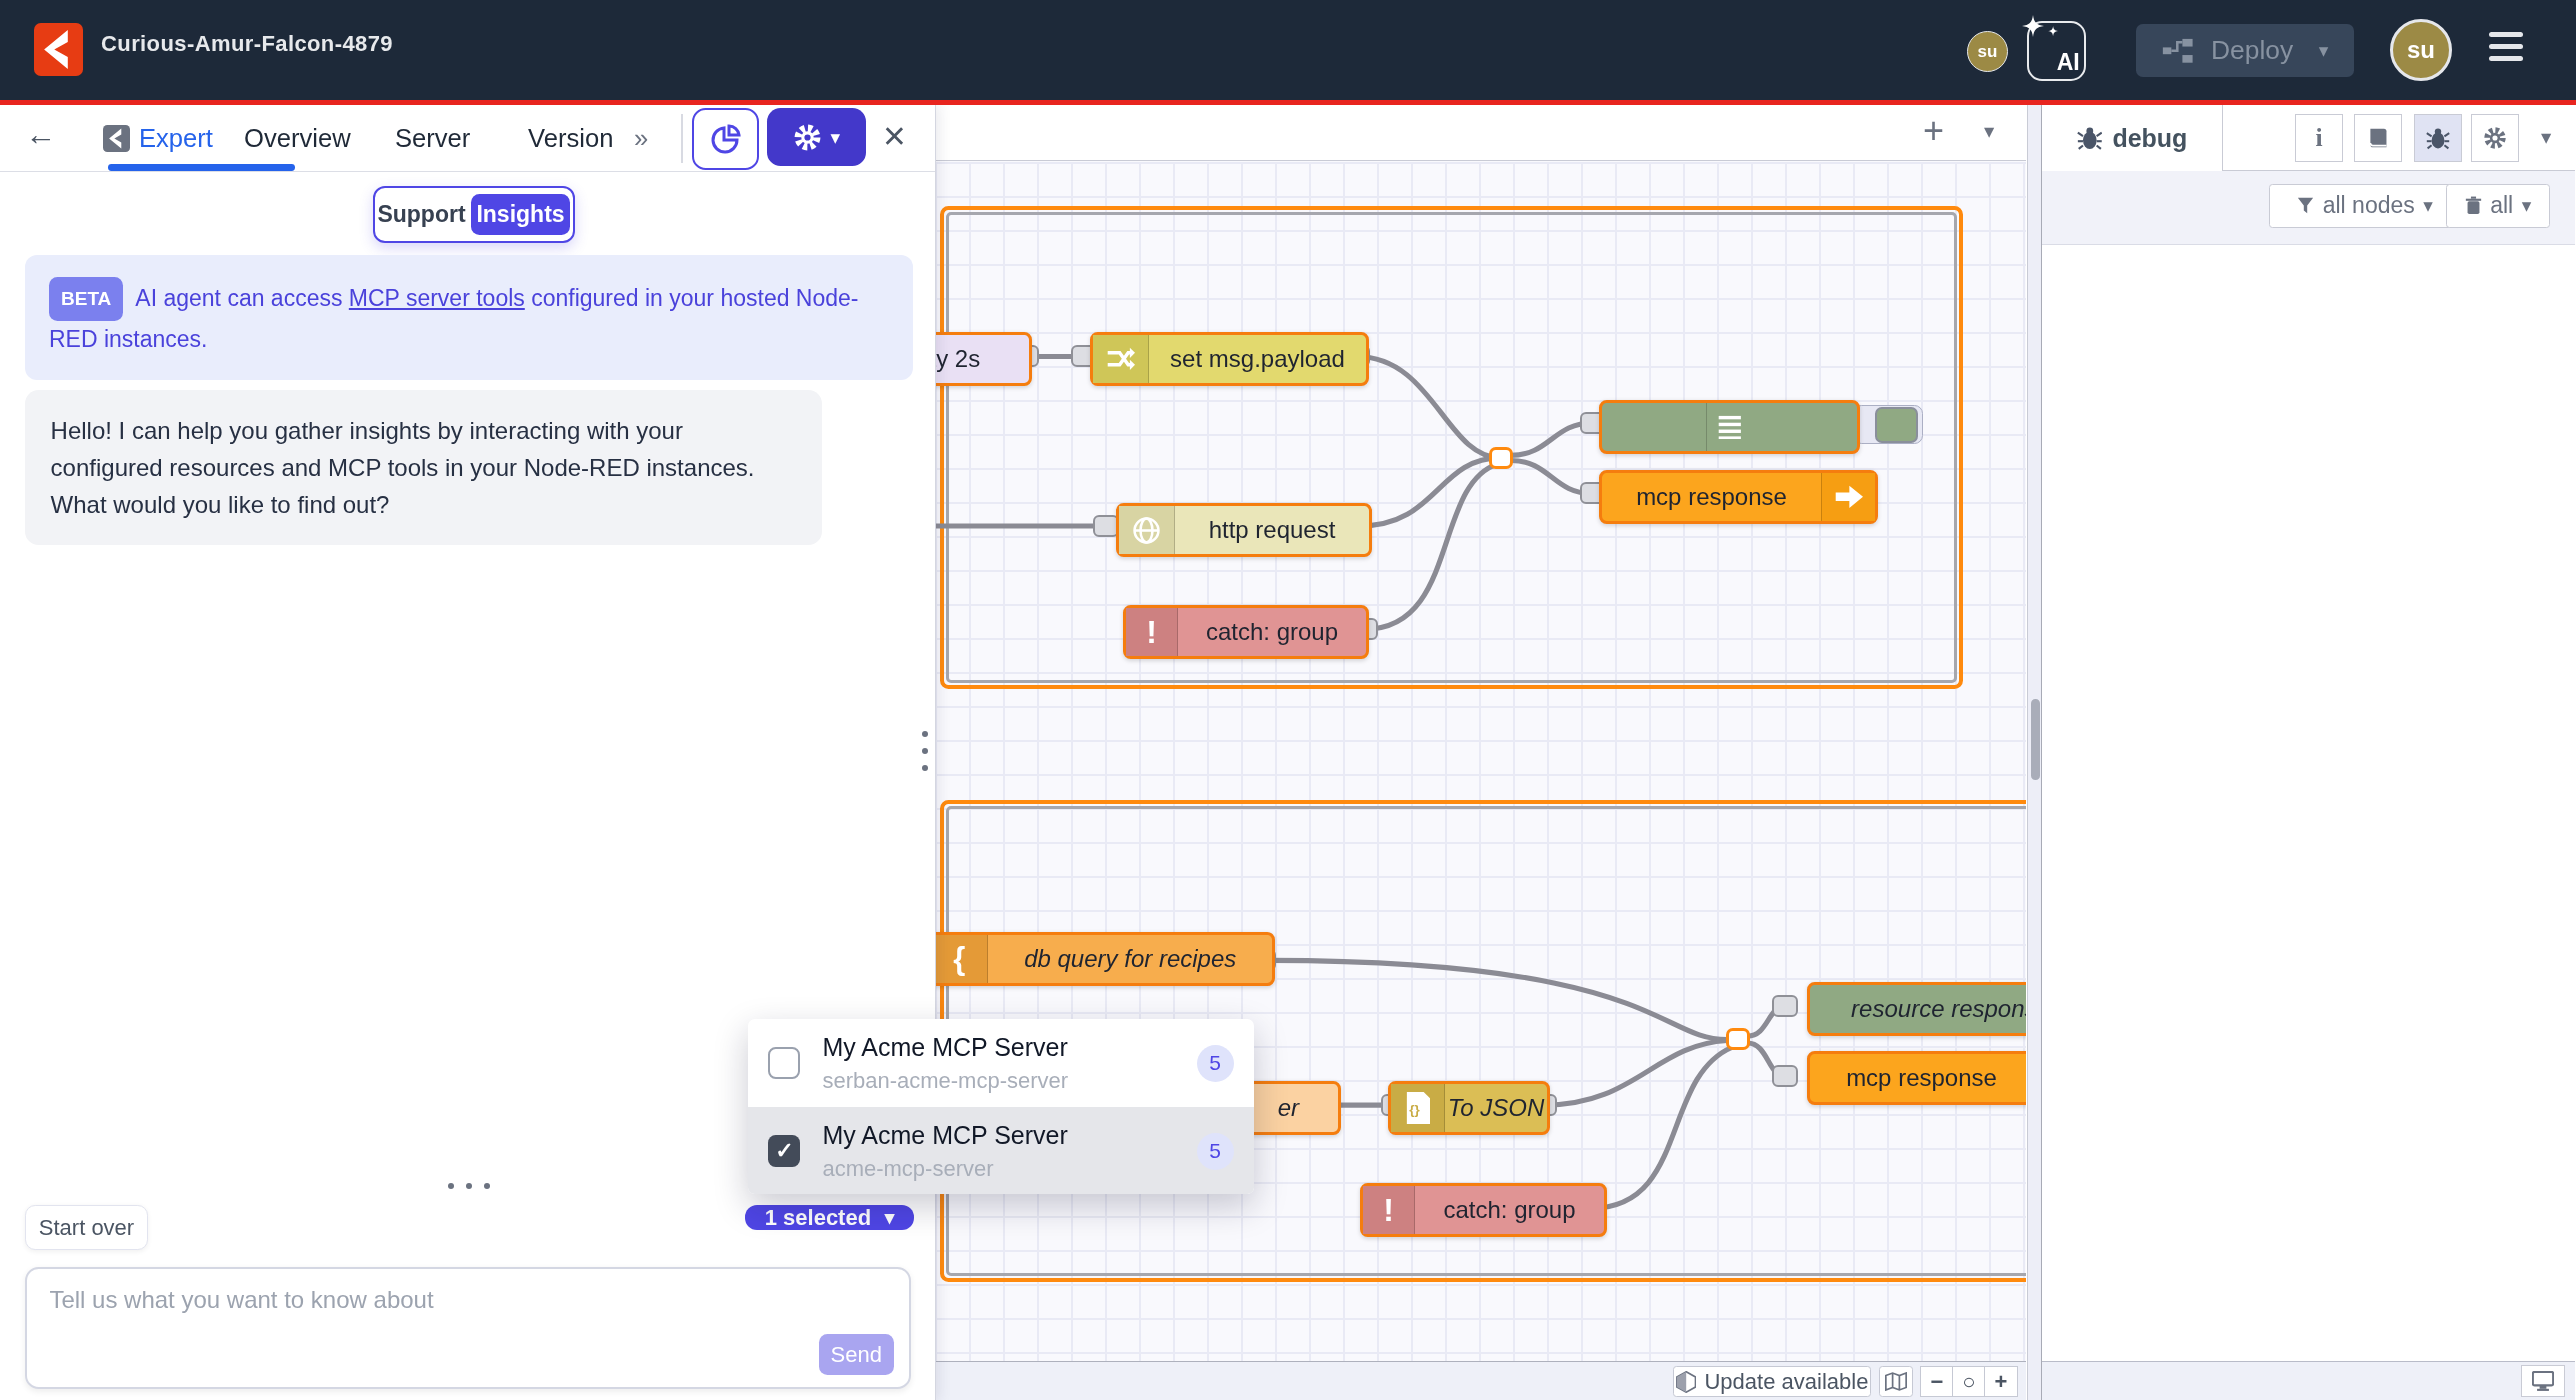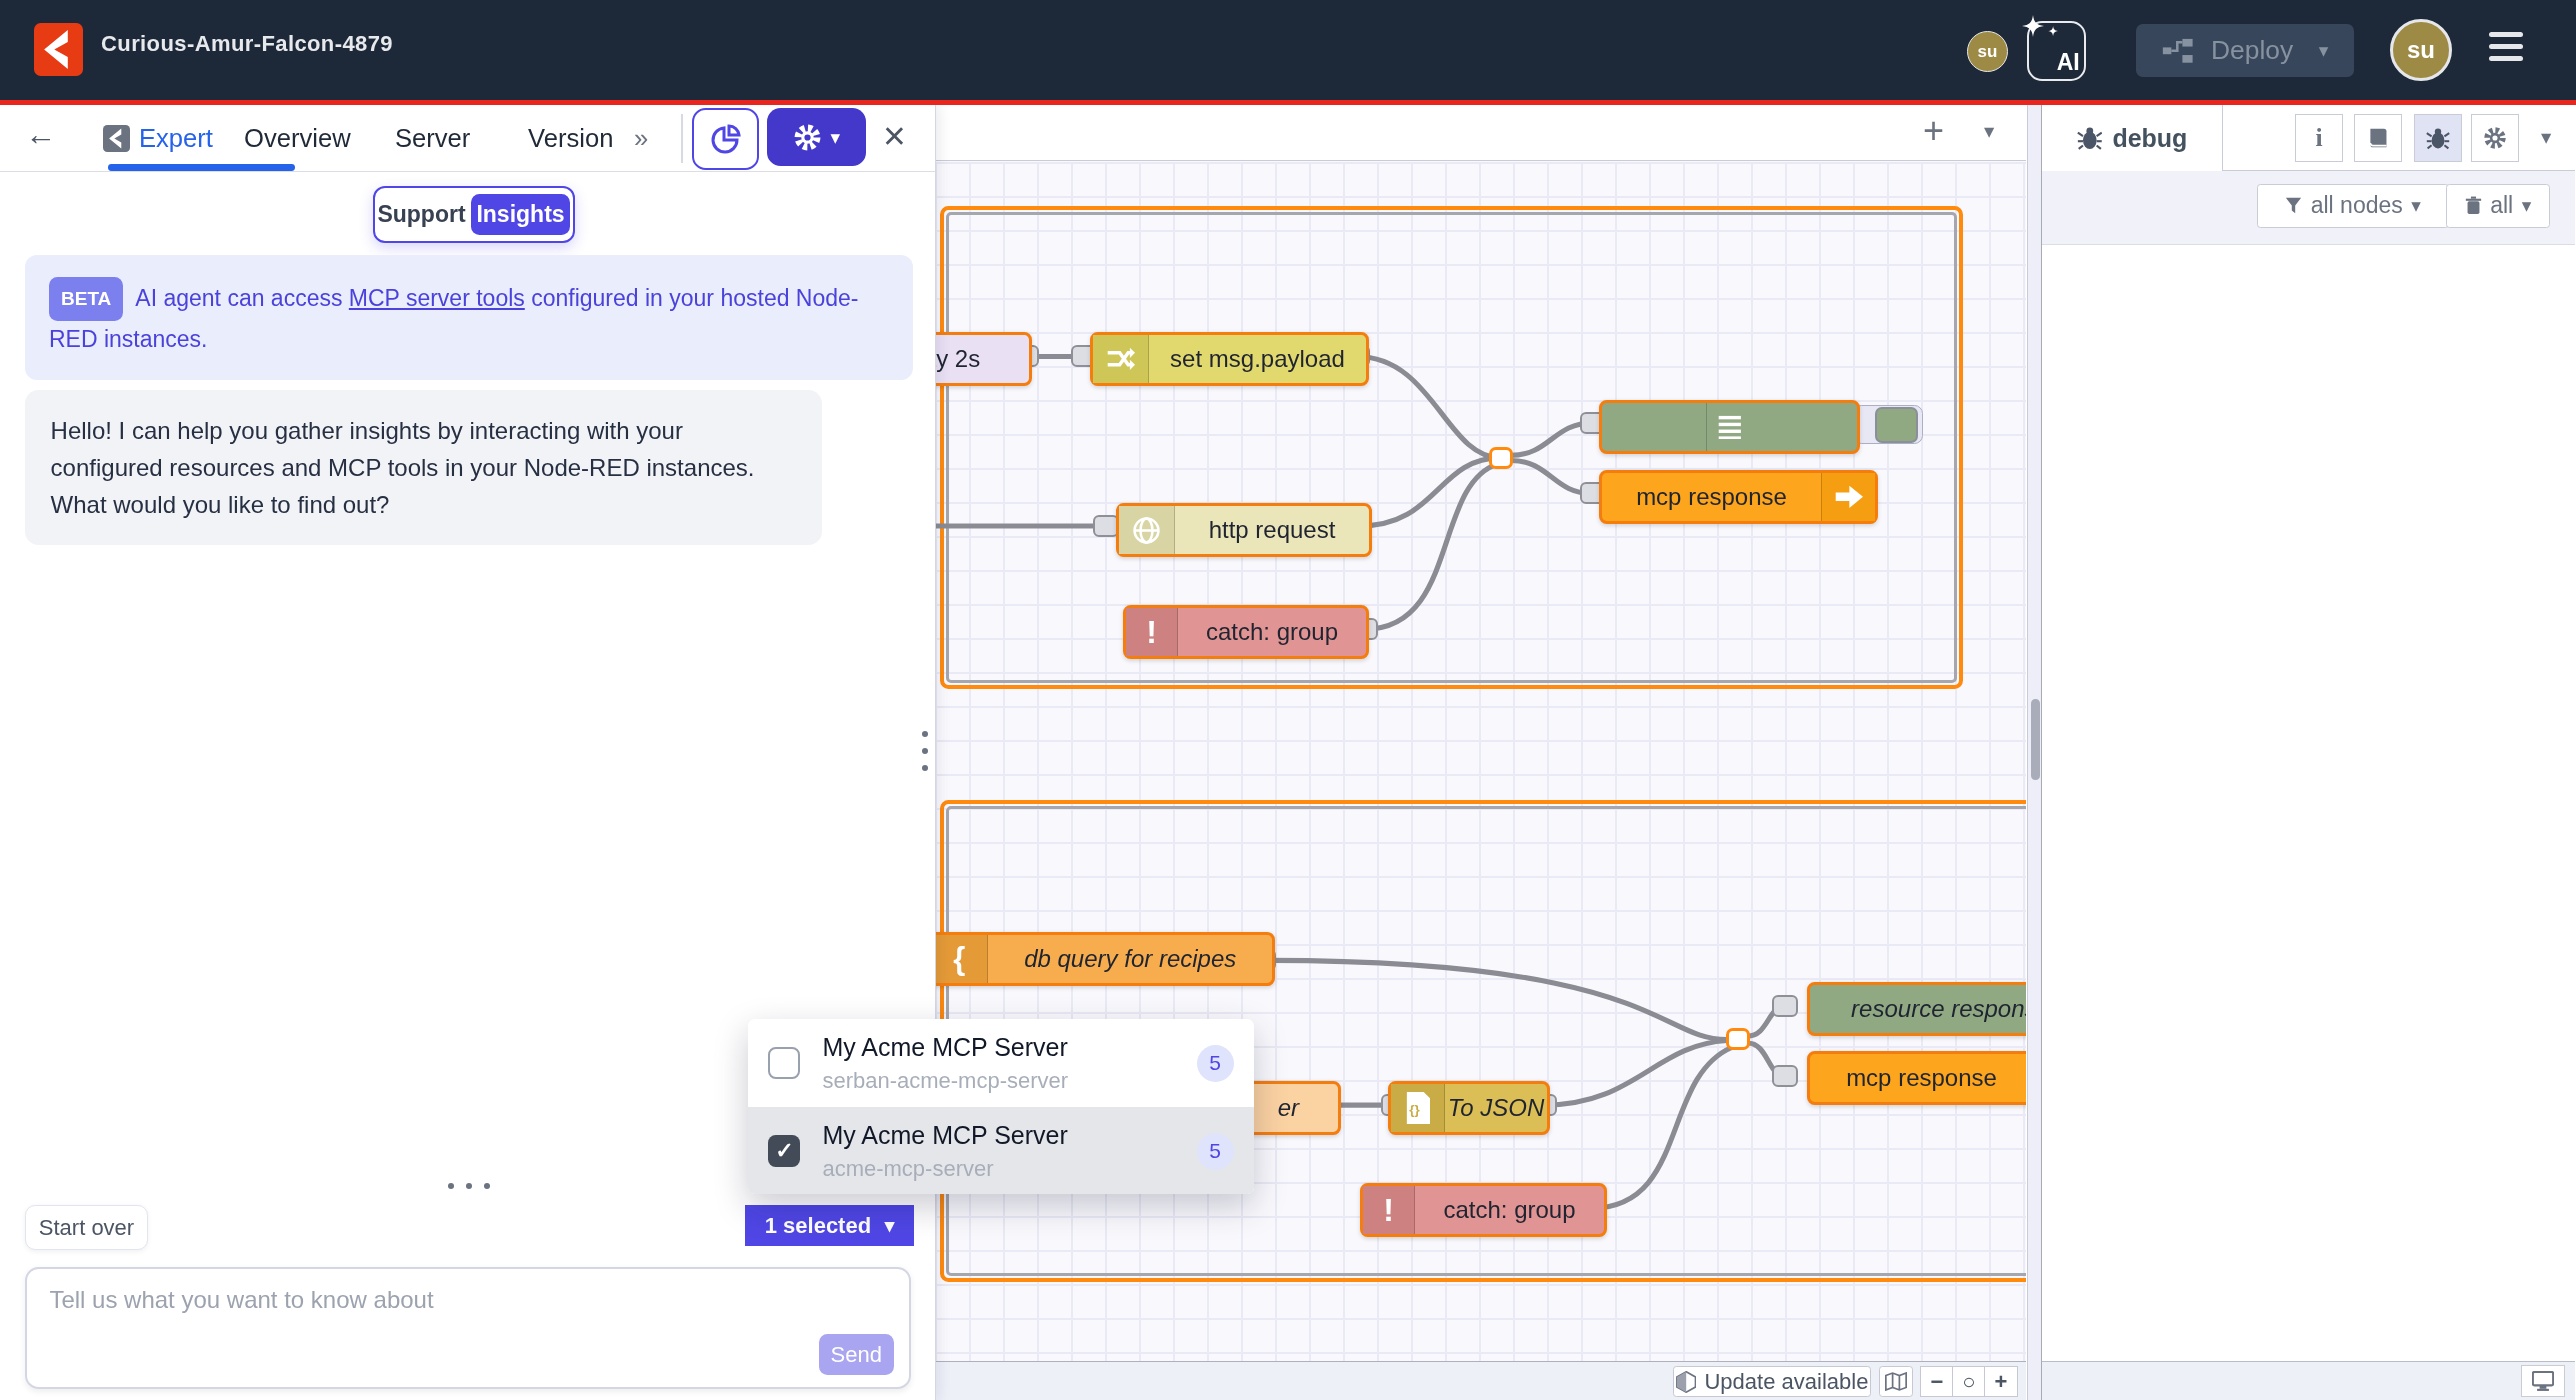"all nodes" div.pillbtn { left: 215px -> 227px }
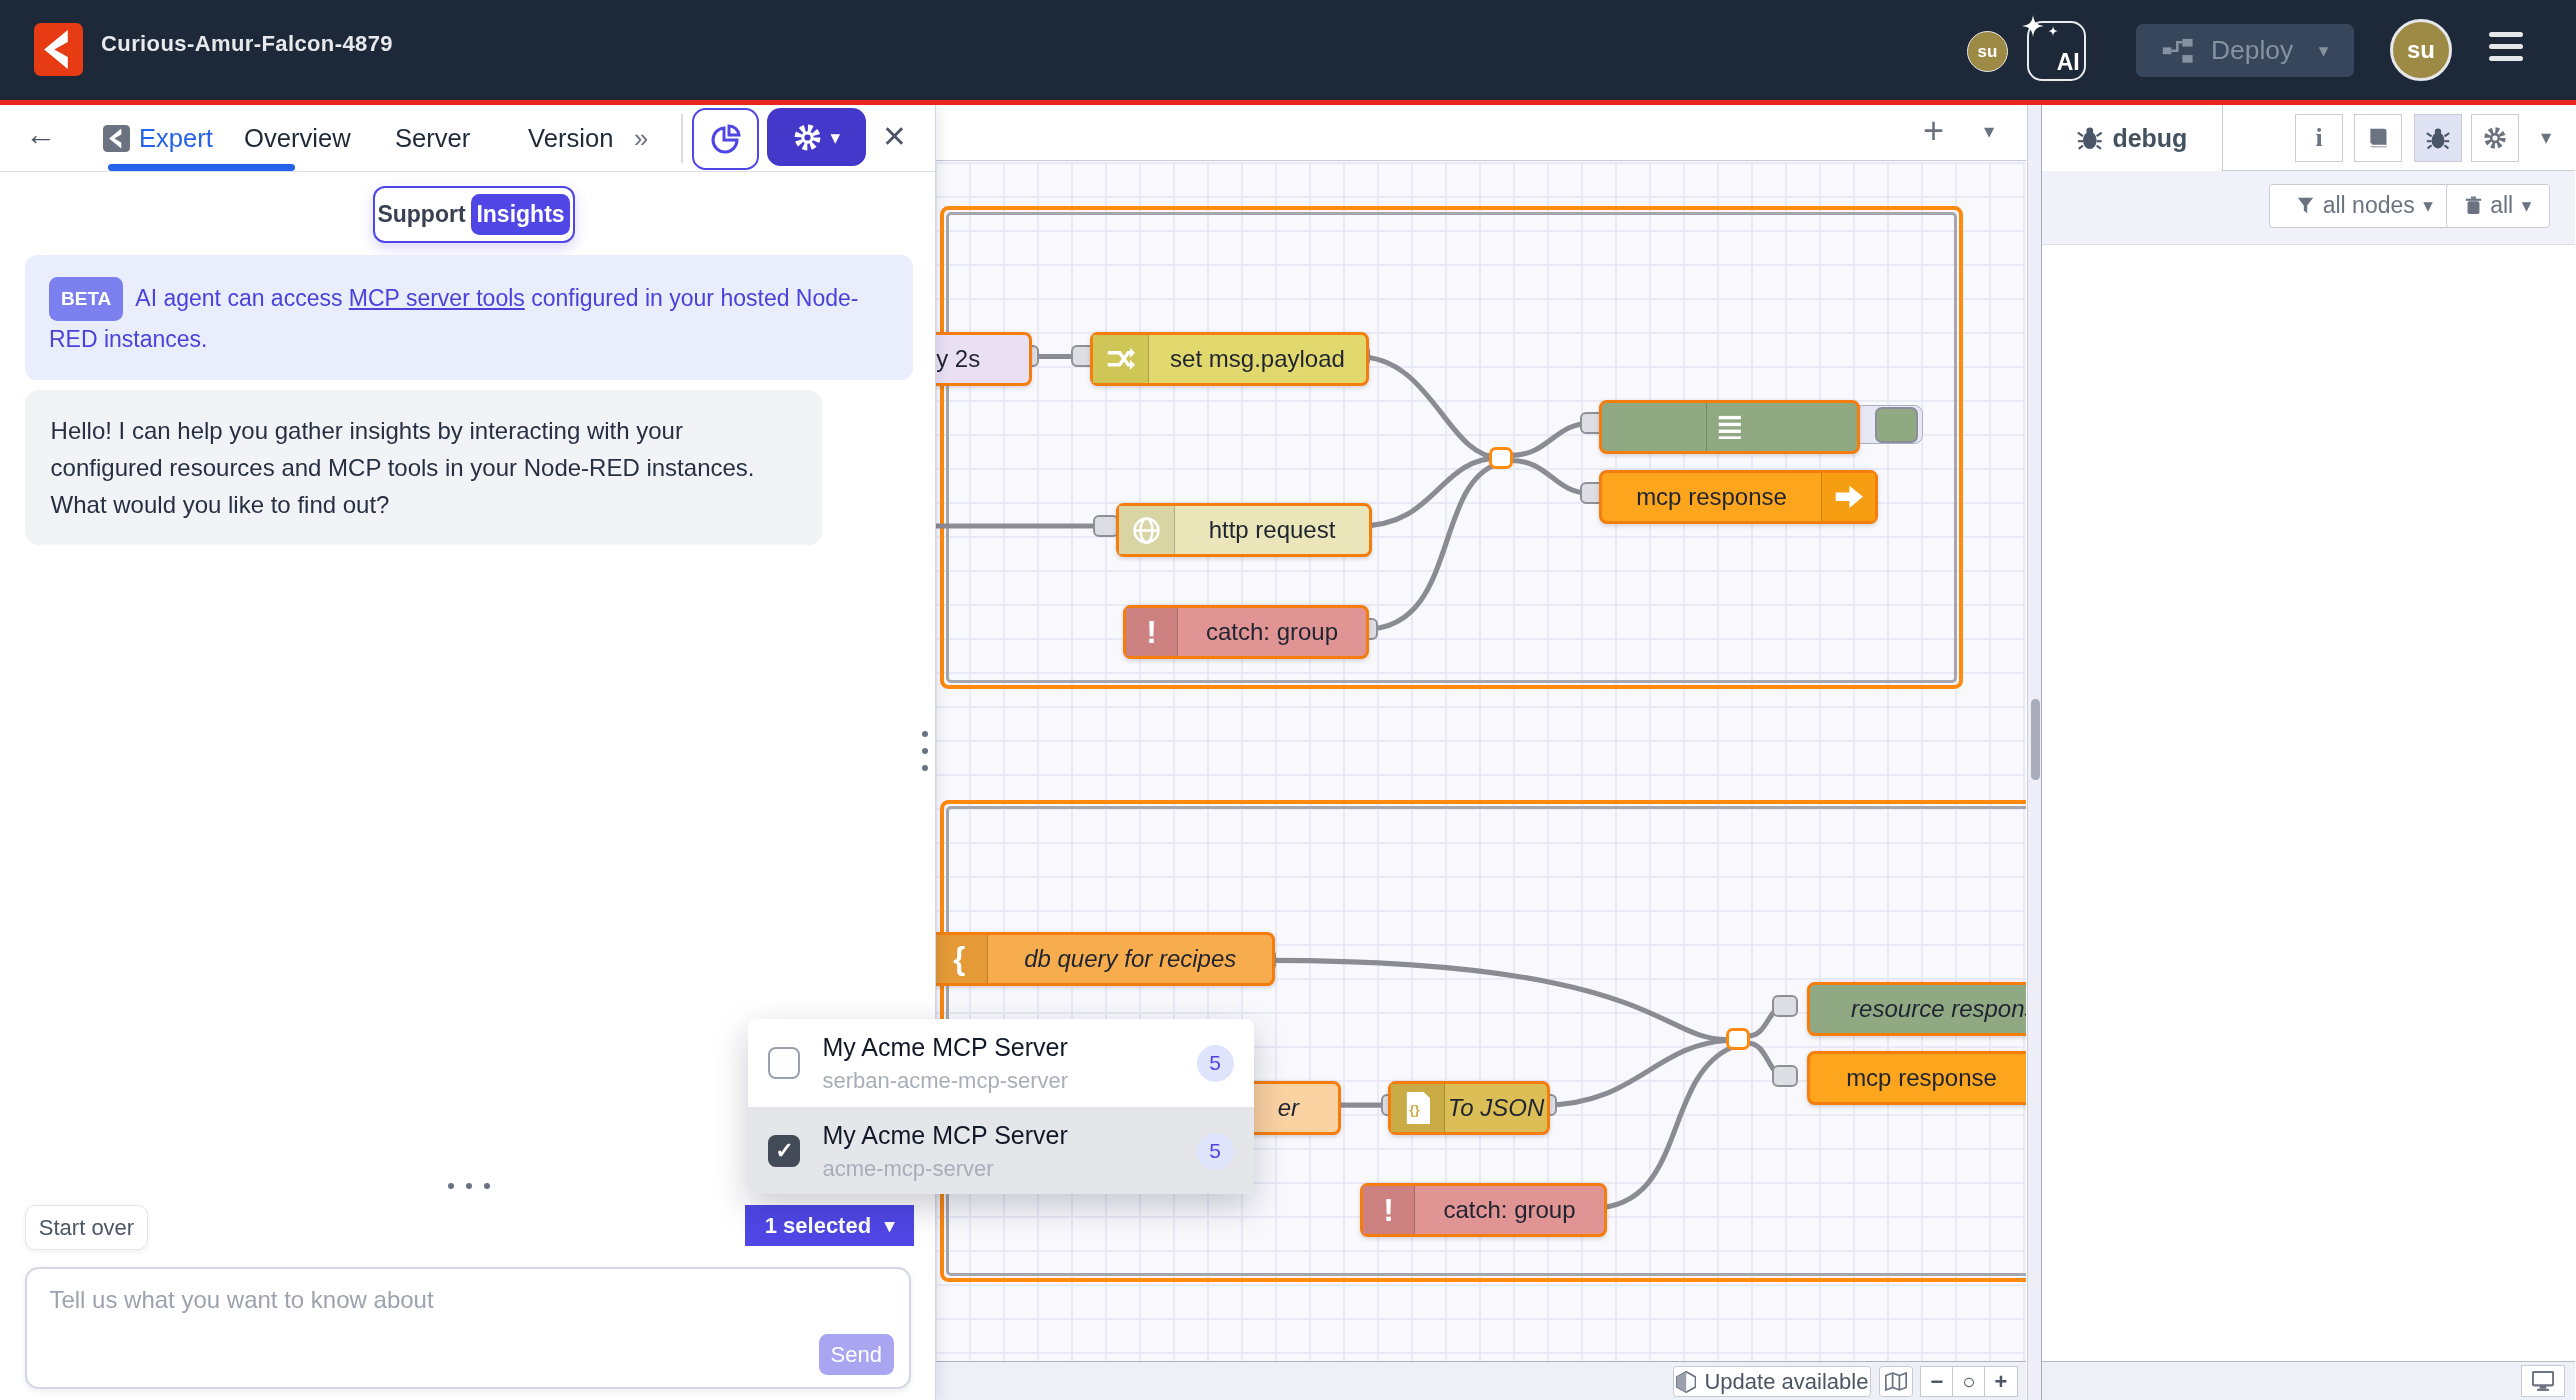"1 selected" .selbtn { border-radius: 0 -> 12px; height: 41px -> 25px }
